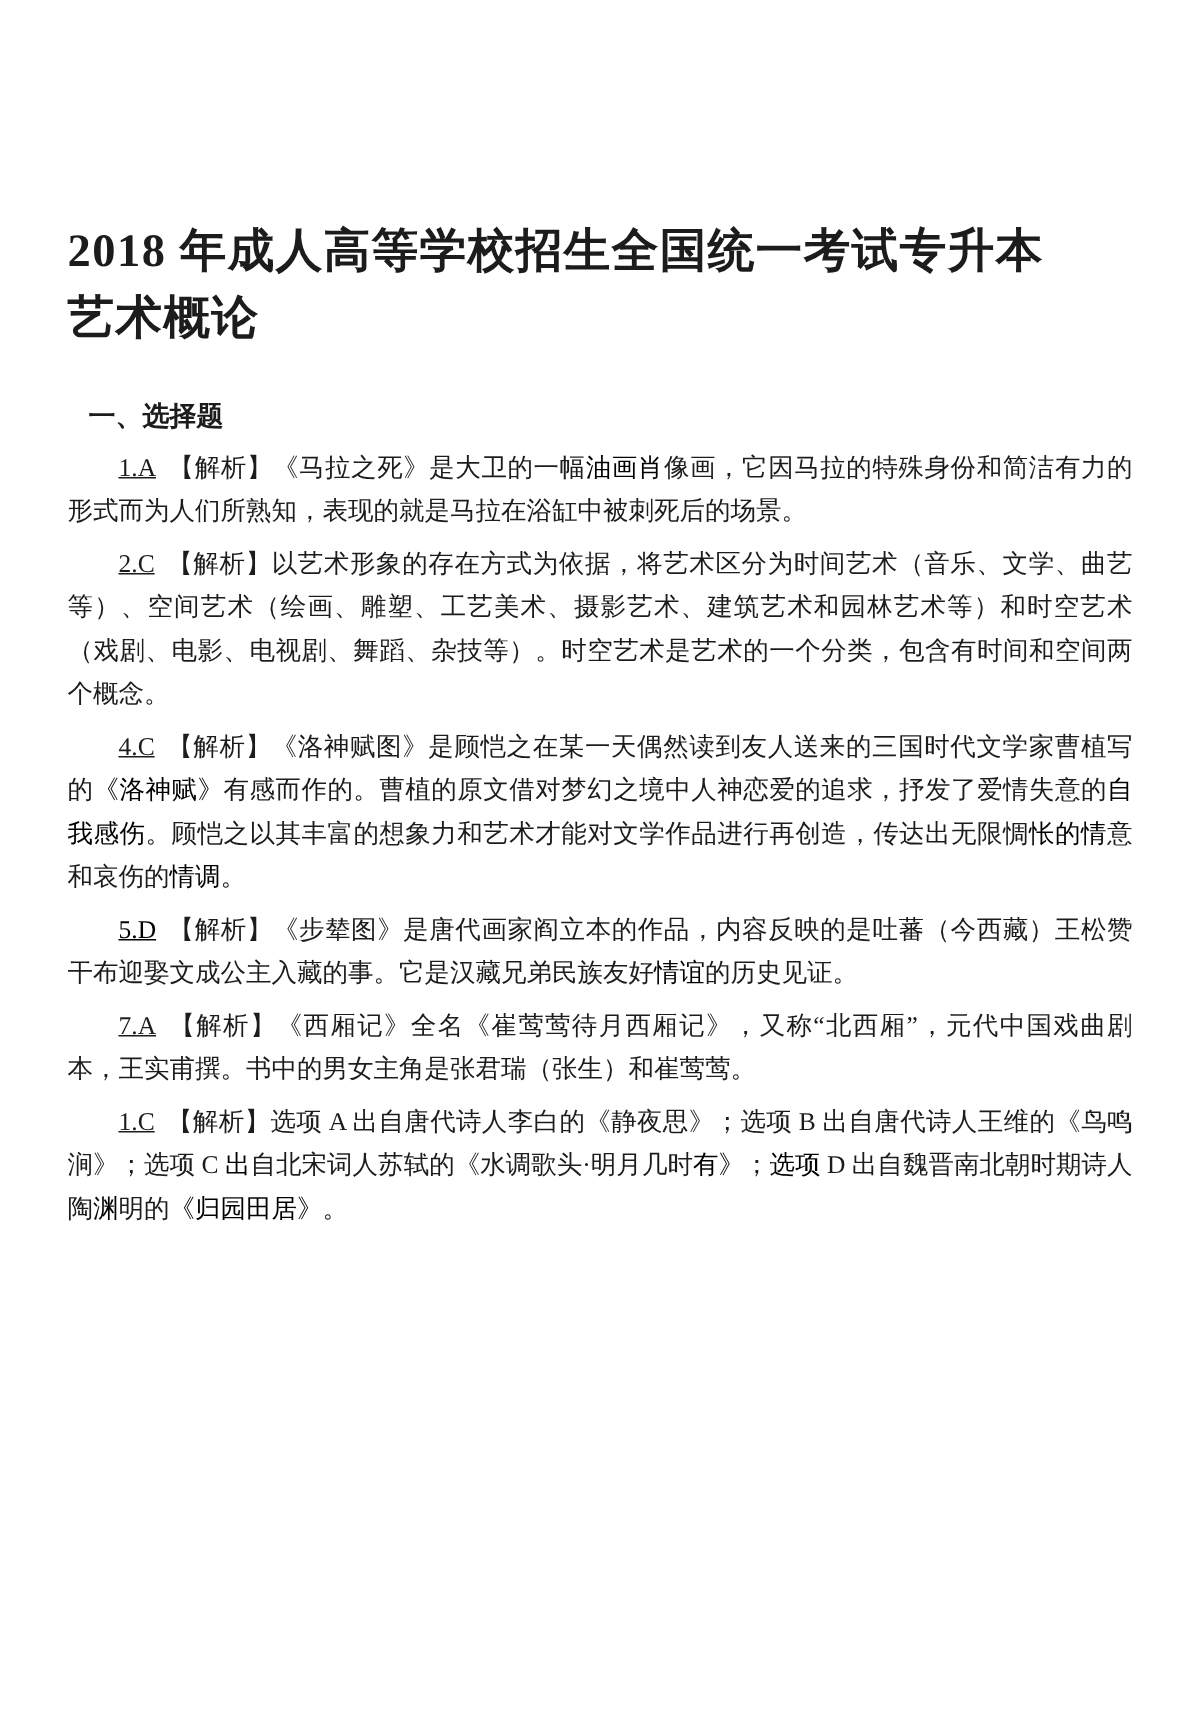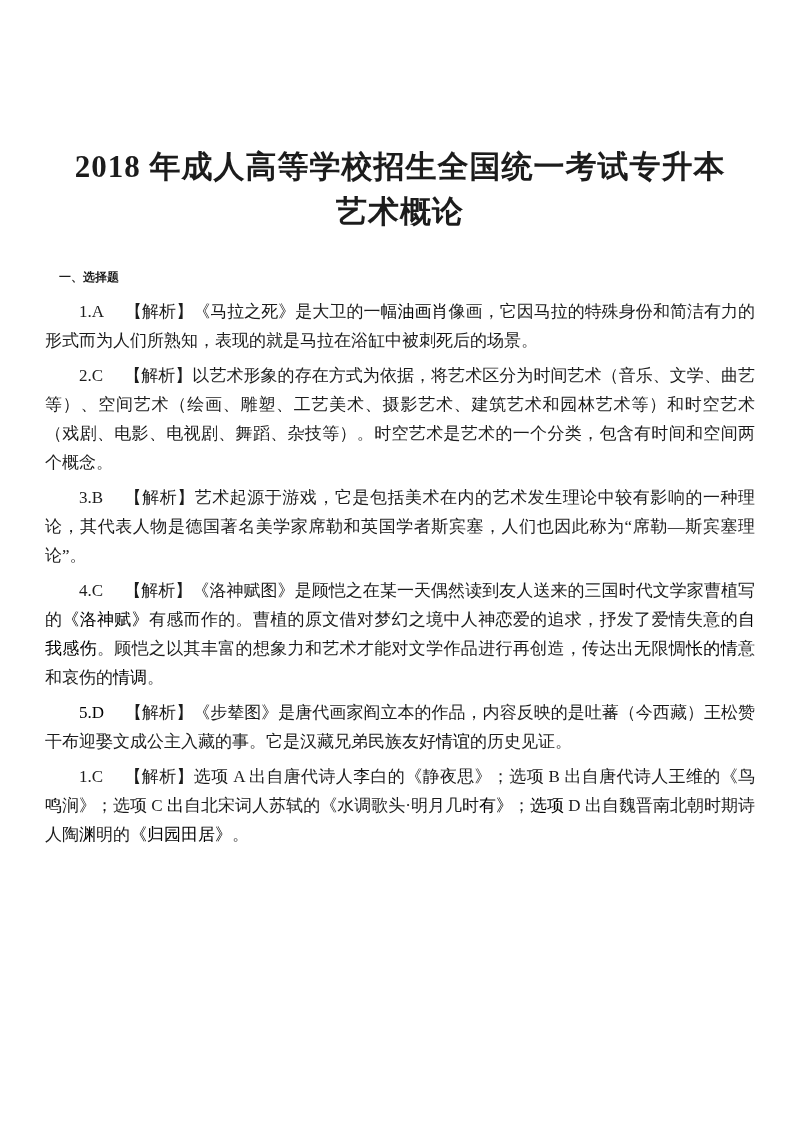"2018 年成人高等学校招生全国统一考试专升本" .title { text-align: center -> left }
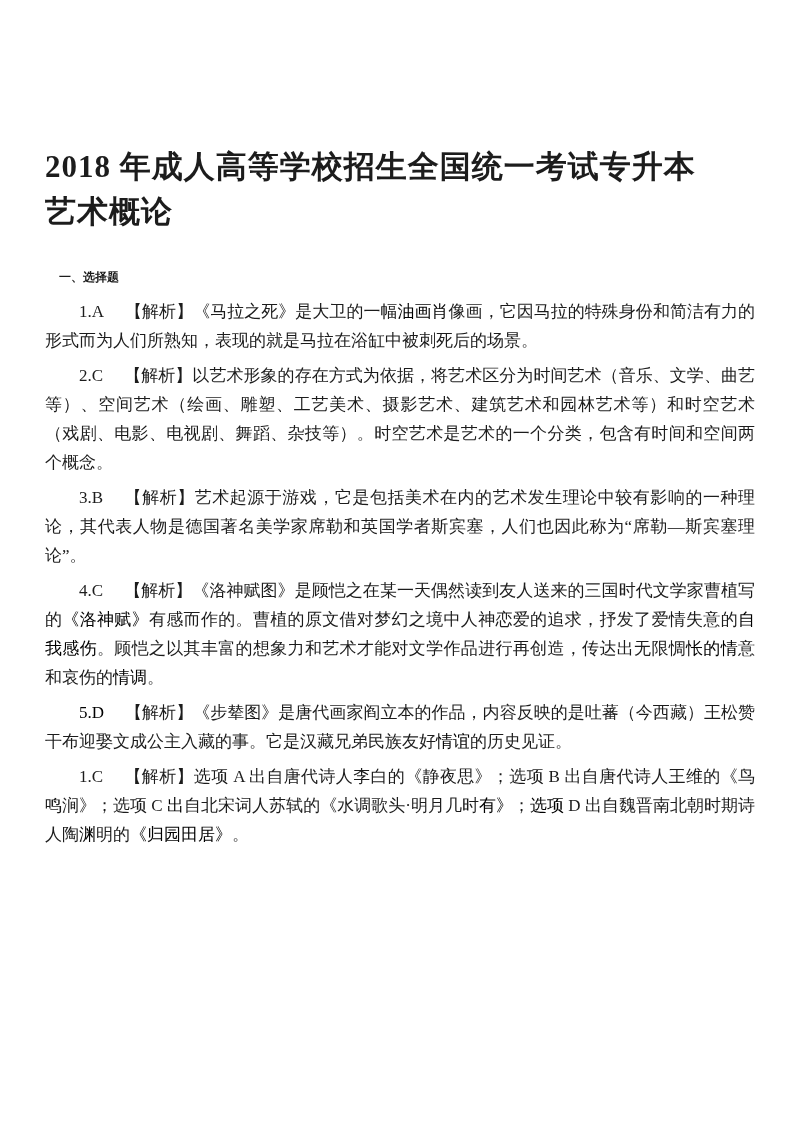"一、选择题" .section-heading { font-size: 12px -> 18px }
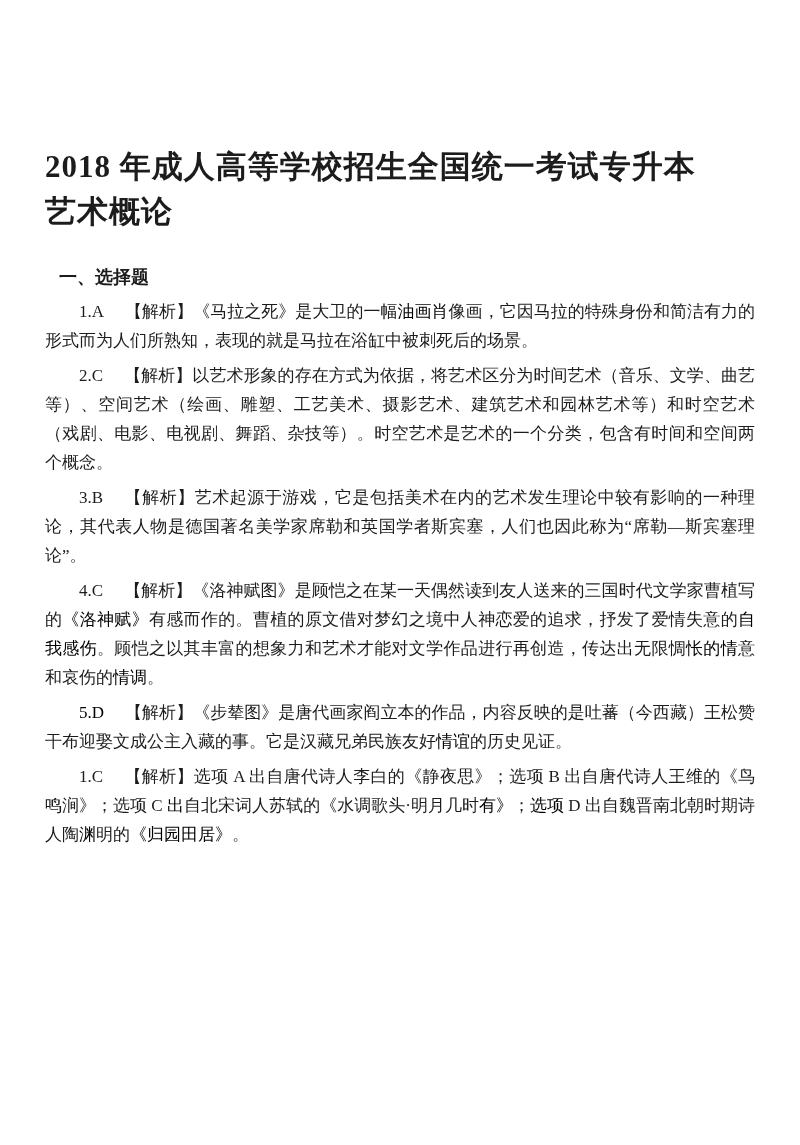"1.A" .num { margin-right: 21px -> 8px; text-decoration: none -> underline }
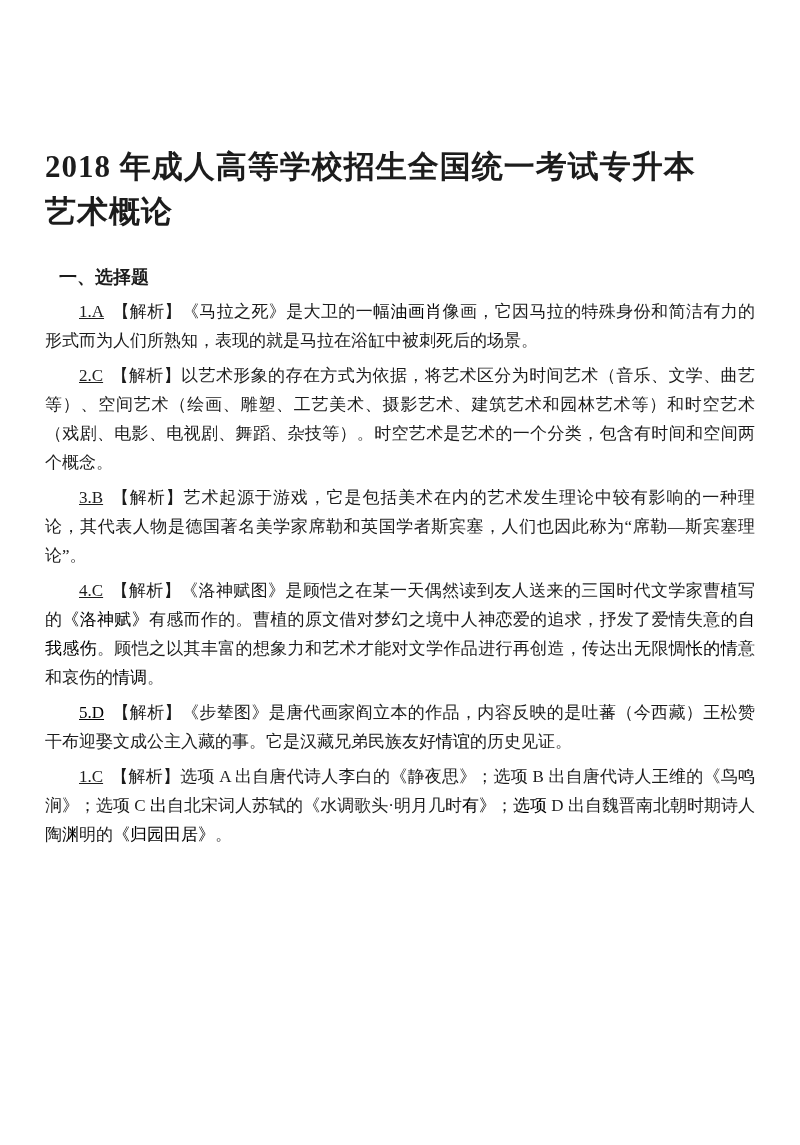"3.B" p.para { html: <p><span>3.B</span><span>【解析】艺术起源于游戏，它是包括美术在内的艺术发生理论中较有影响的一种理论，其代表人物是德国著名美学家席勒和英国学者斯宾塞，人们也因此称为“席勒—斯宾塞理论”。</span></p> -> none }
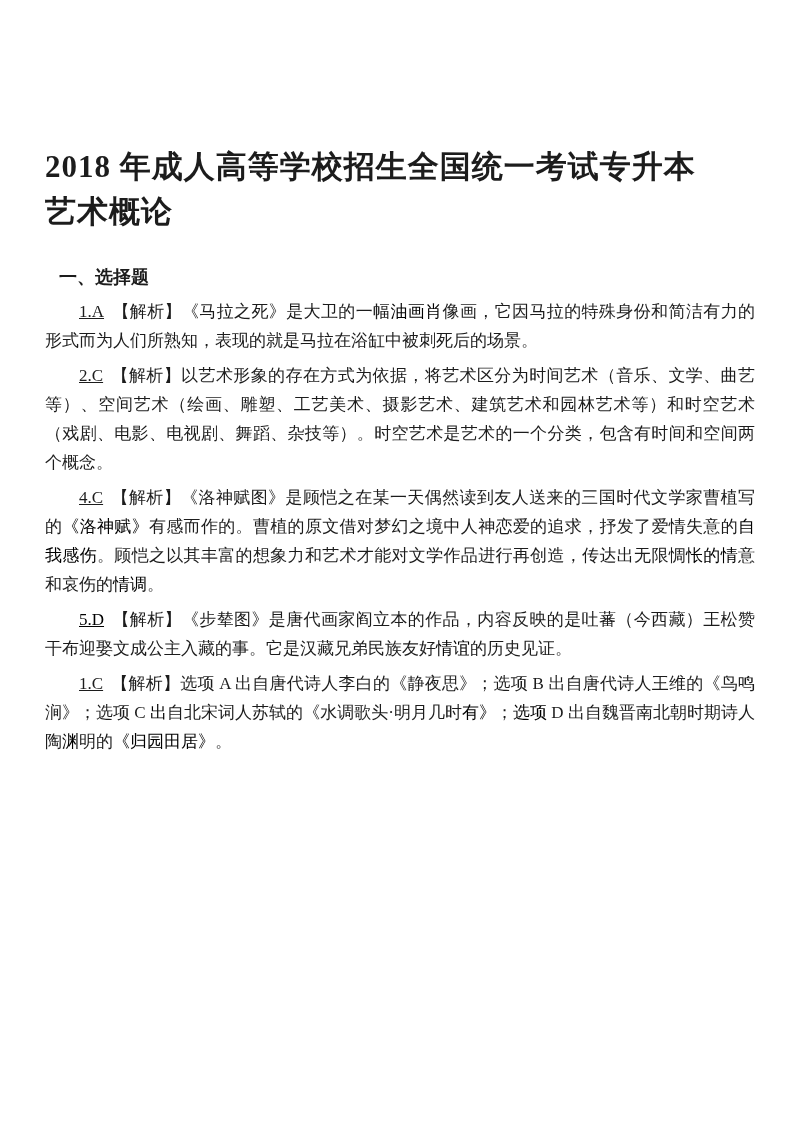"7.A" p.para { html: none -> <p><span>7.A</span><span>【解析】《西厢记》全名《崔莺莺待月西厢记》，又称“北西厢”，元代中国戏曲剧本，王实甫撰。书中的男女主角是张君瑞（张生）和崔莺莺。</span></p> }
